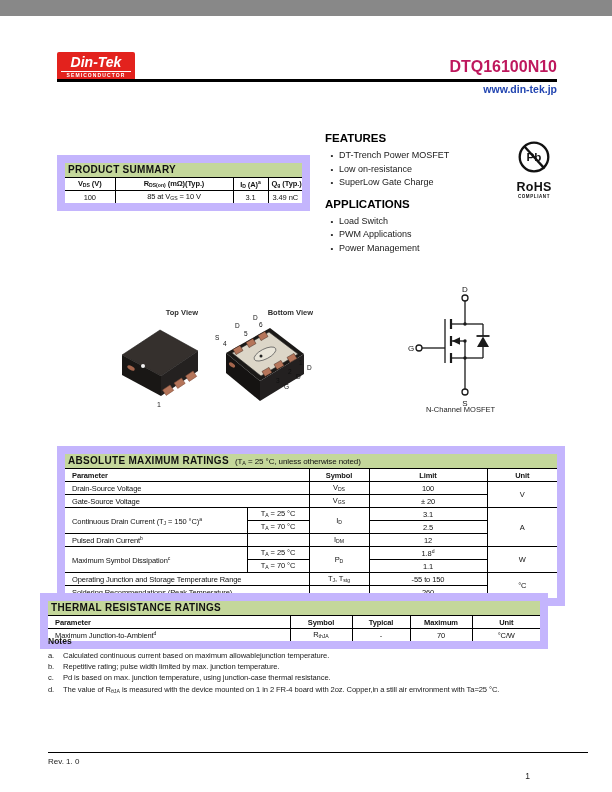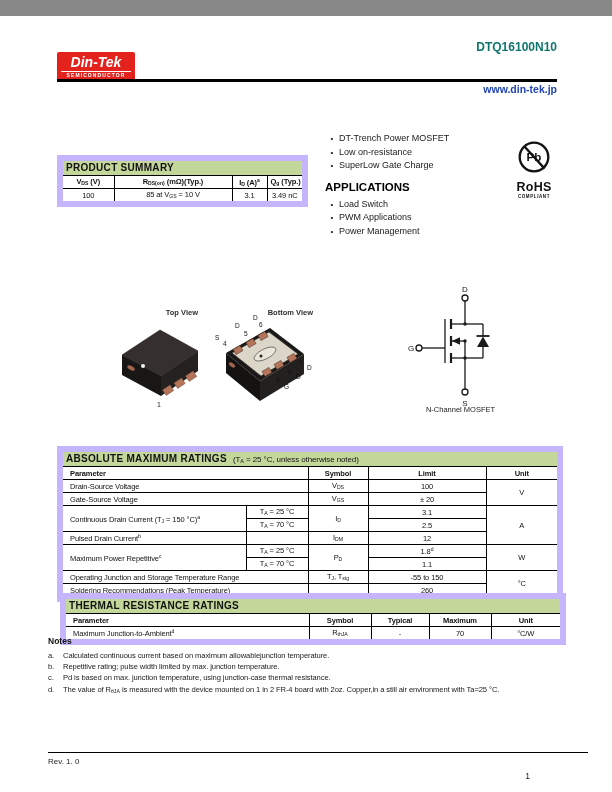"DTQ16100N10" .part-number { color: #0f766e -> #be185d; font-size: 12px -> 16px; top: 24px -> 42px }
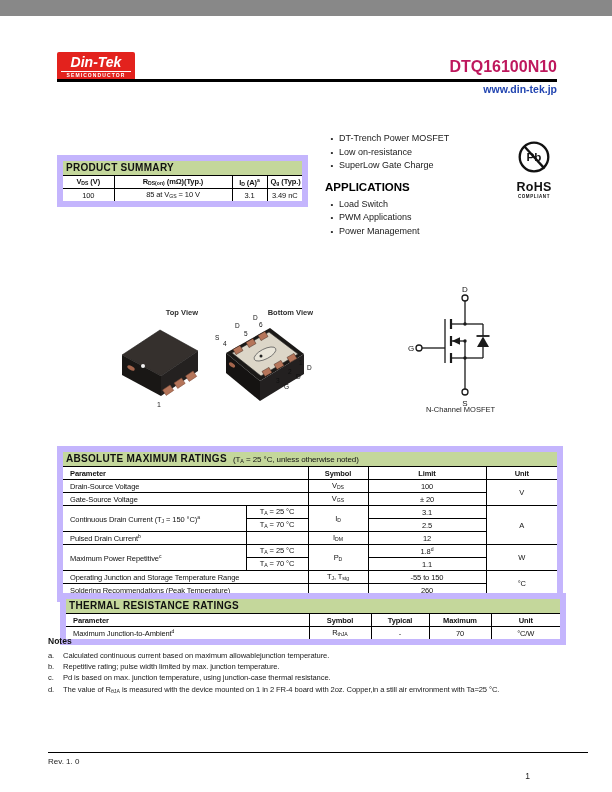"FEATURES" div.sec-title { html: none -> <div>FEATURES</div> }
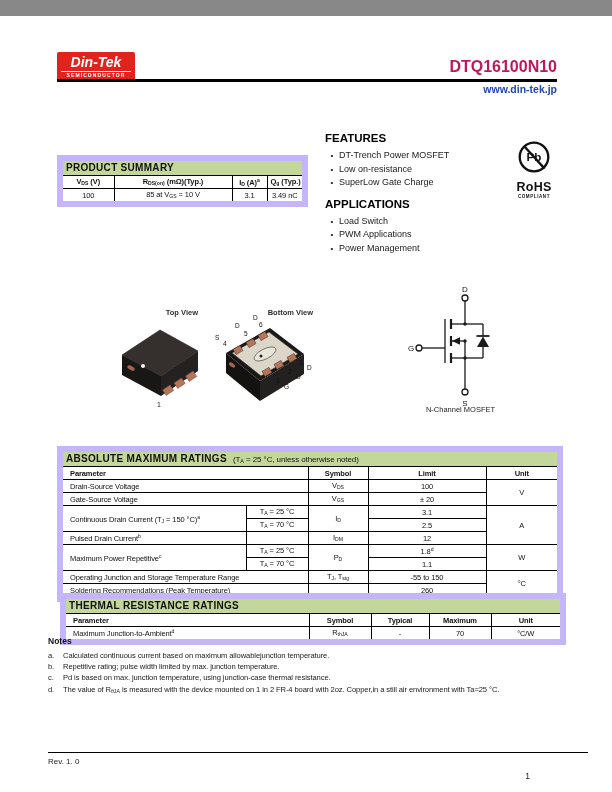"PRODUCT SUMMARY" table.dt { border: 6px solid #c4b5fd -> 8px solid #c4b5fd }
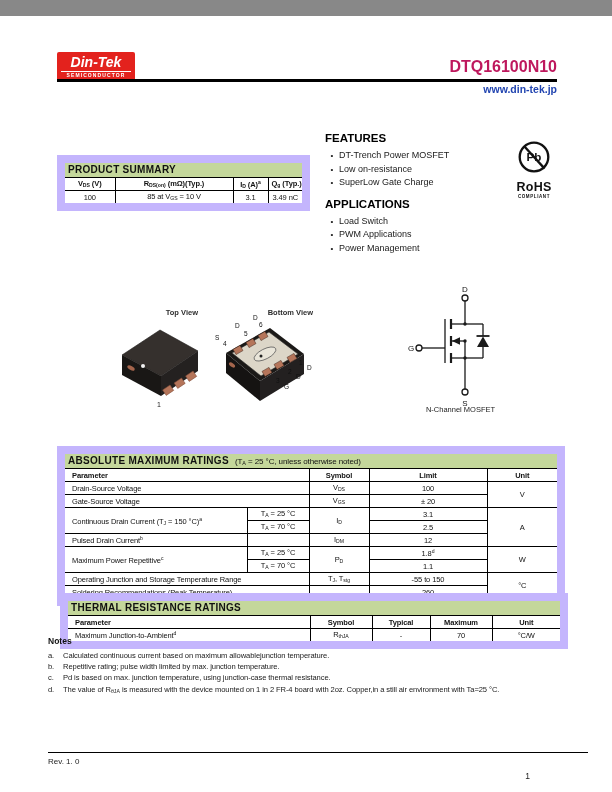"Maximum Power Repetitive" span { text: Power Repetitive -> Symbol Dissipation }
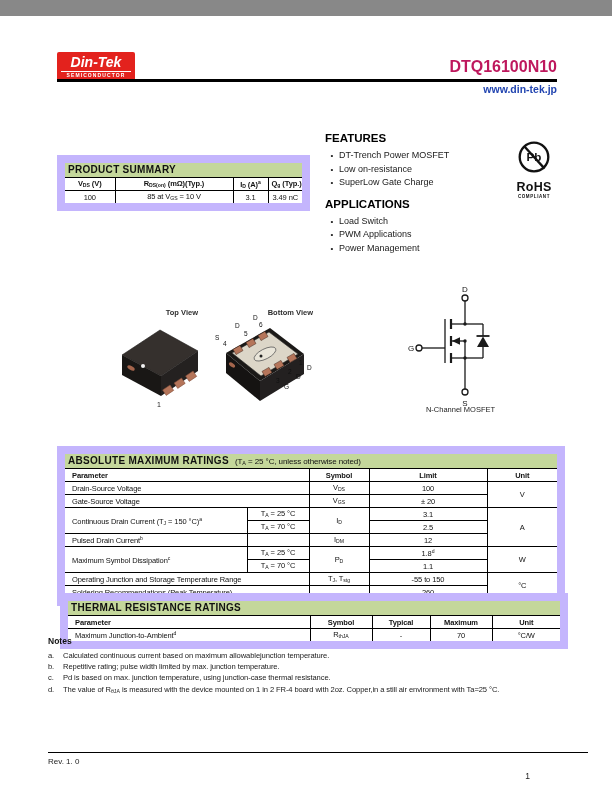"THERMAL RESISTANCE RATINGS" .thermal-wrap { left: 60px -> 40px }
